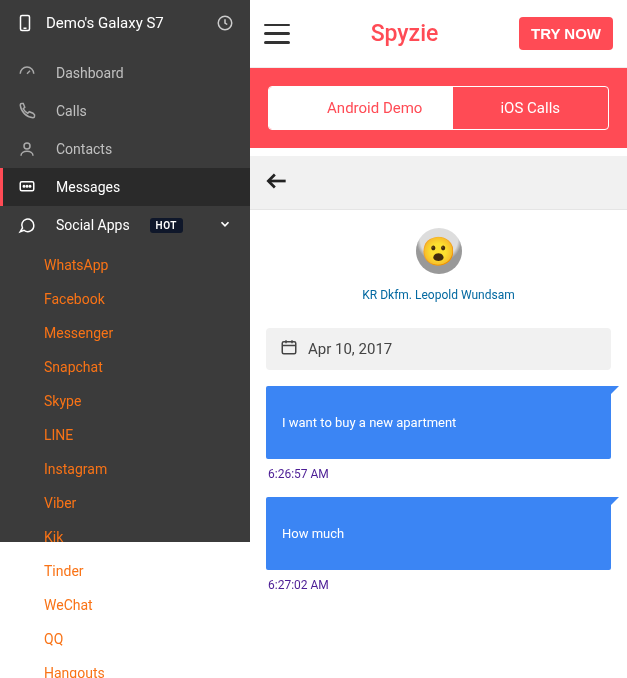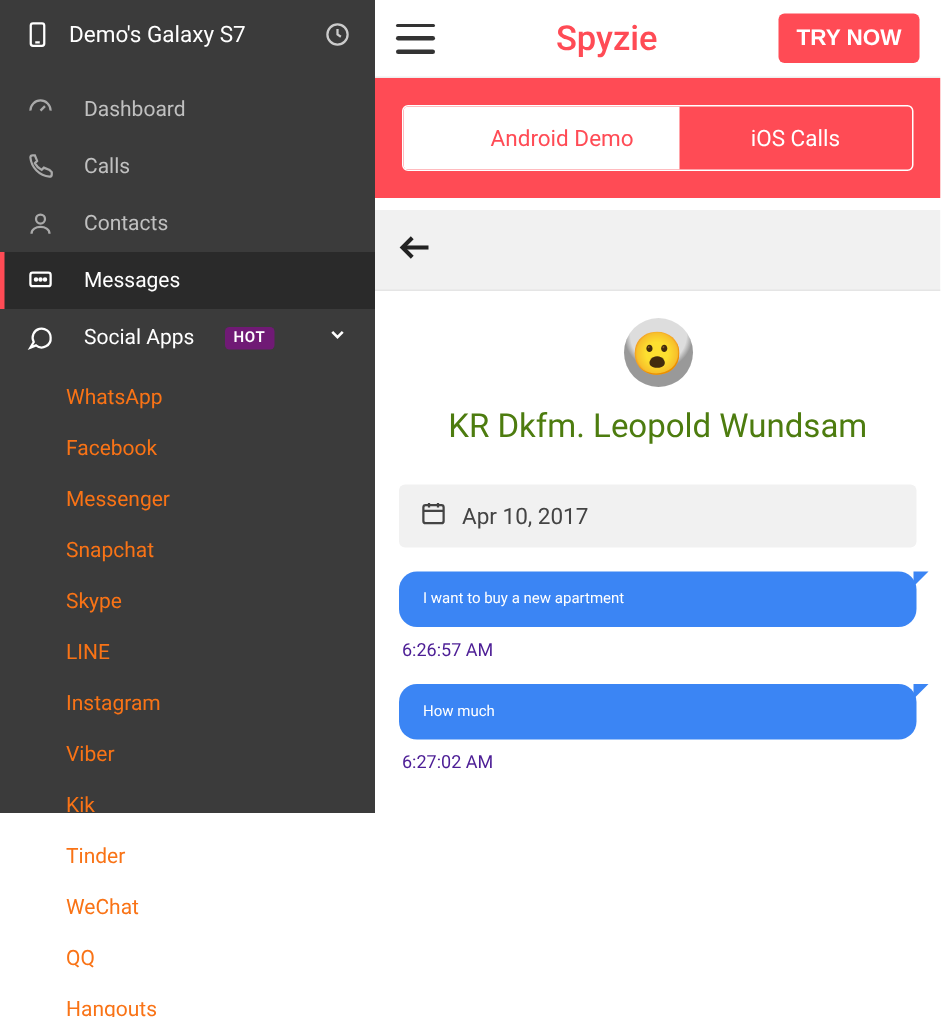"Spyzie" .header { height: 52px -> 68px }
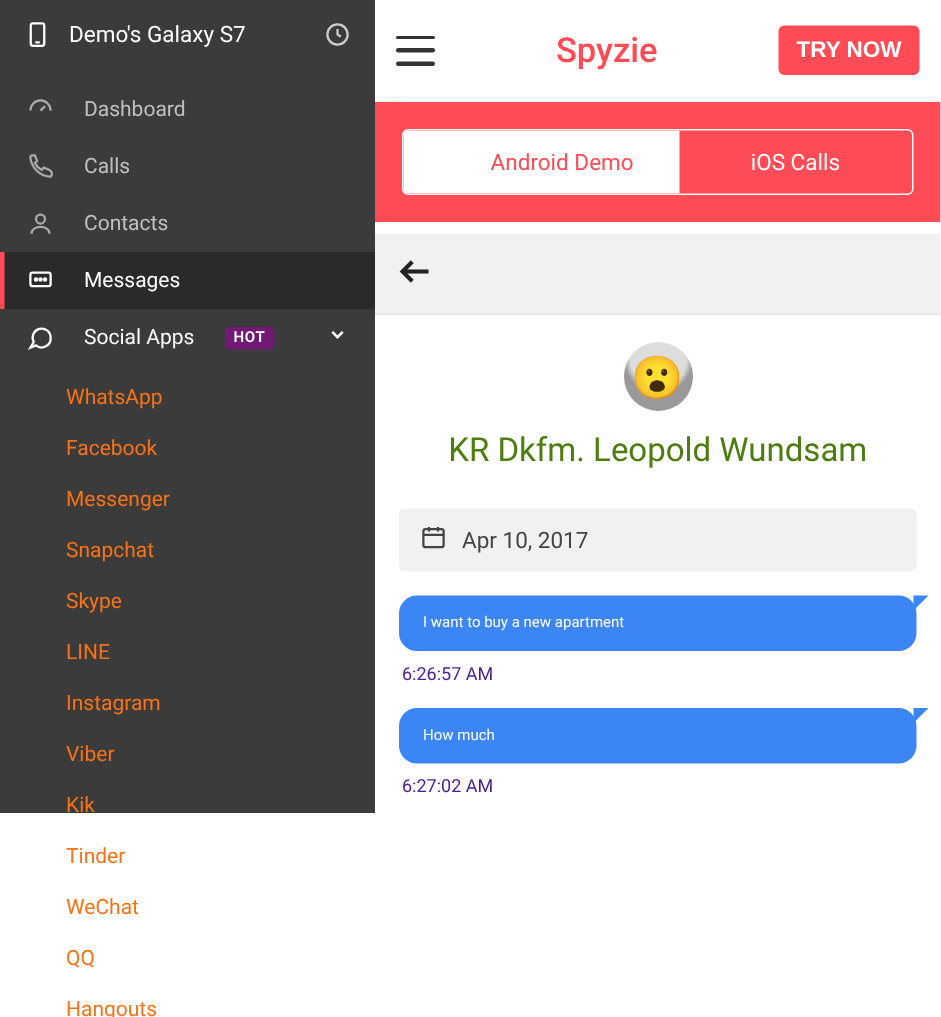"HOT" .sb-item .hot { background: #701a75 -> #0f172a }
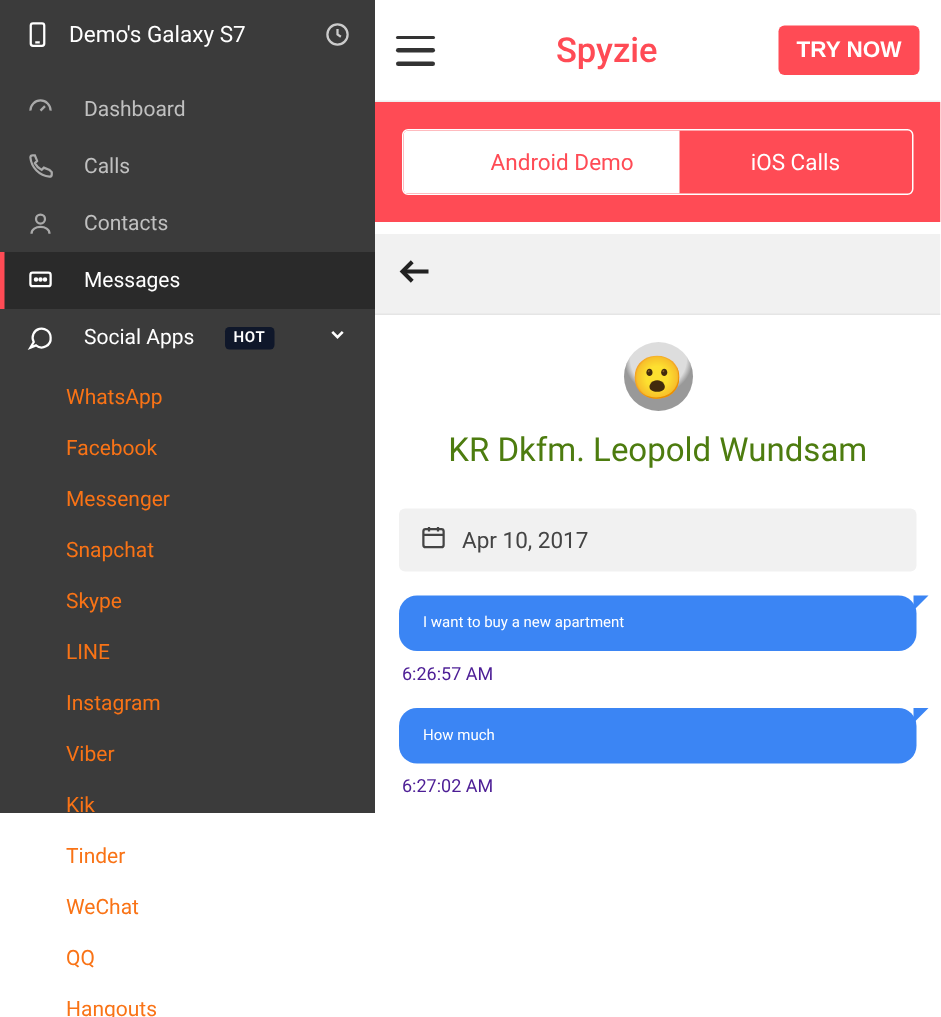"KR Dkfm. Leopold Wundsam" .contact-name { color: #4d7c0f -> #0369a1; font-size: 22px -> 12px }
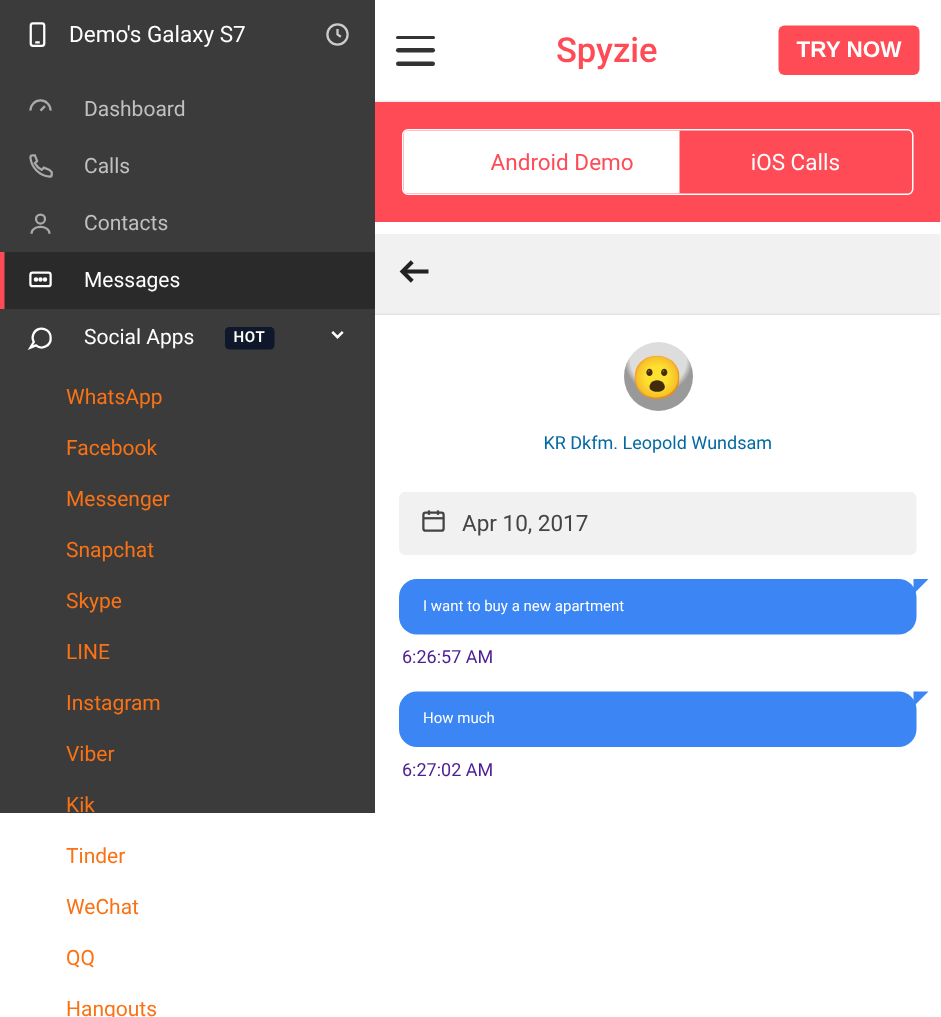"I want to buy a" .bubble { border-radius: 12px -> 2px; font-size: 10px -> 13px; padding: 13px 16px -> 29px 16px }
